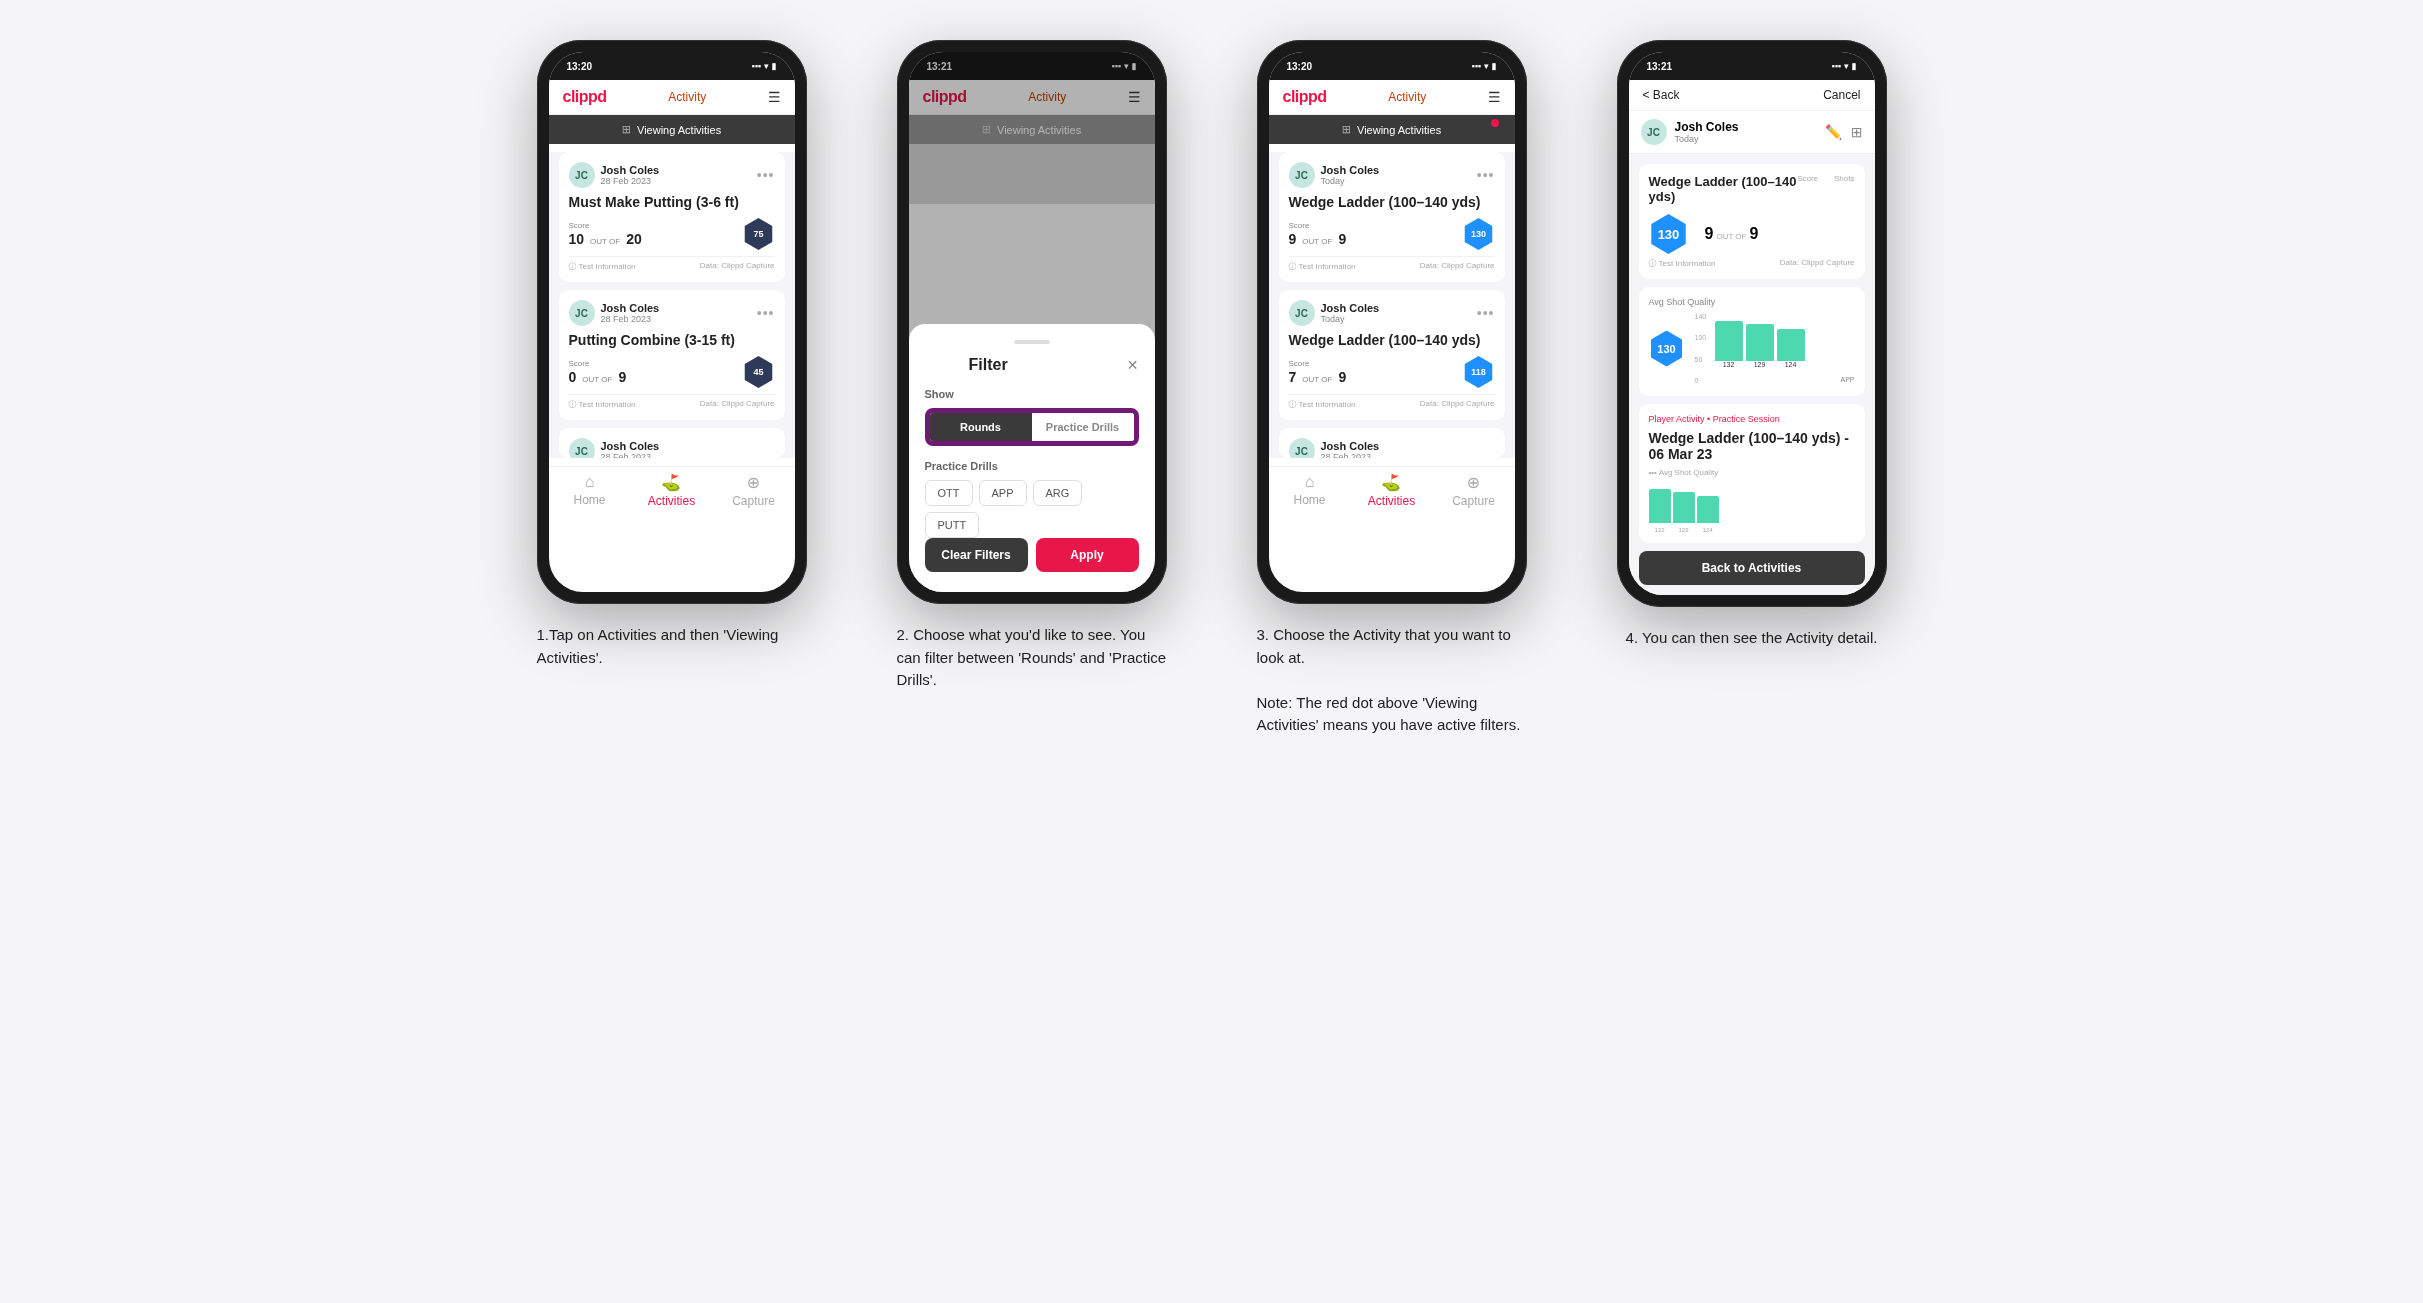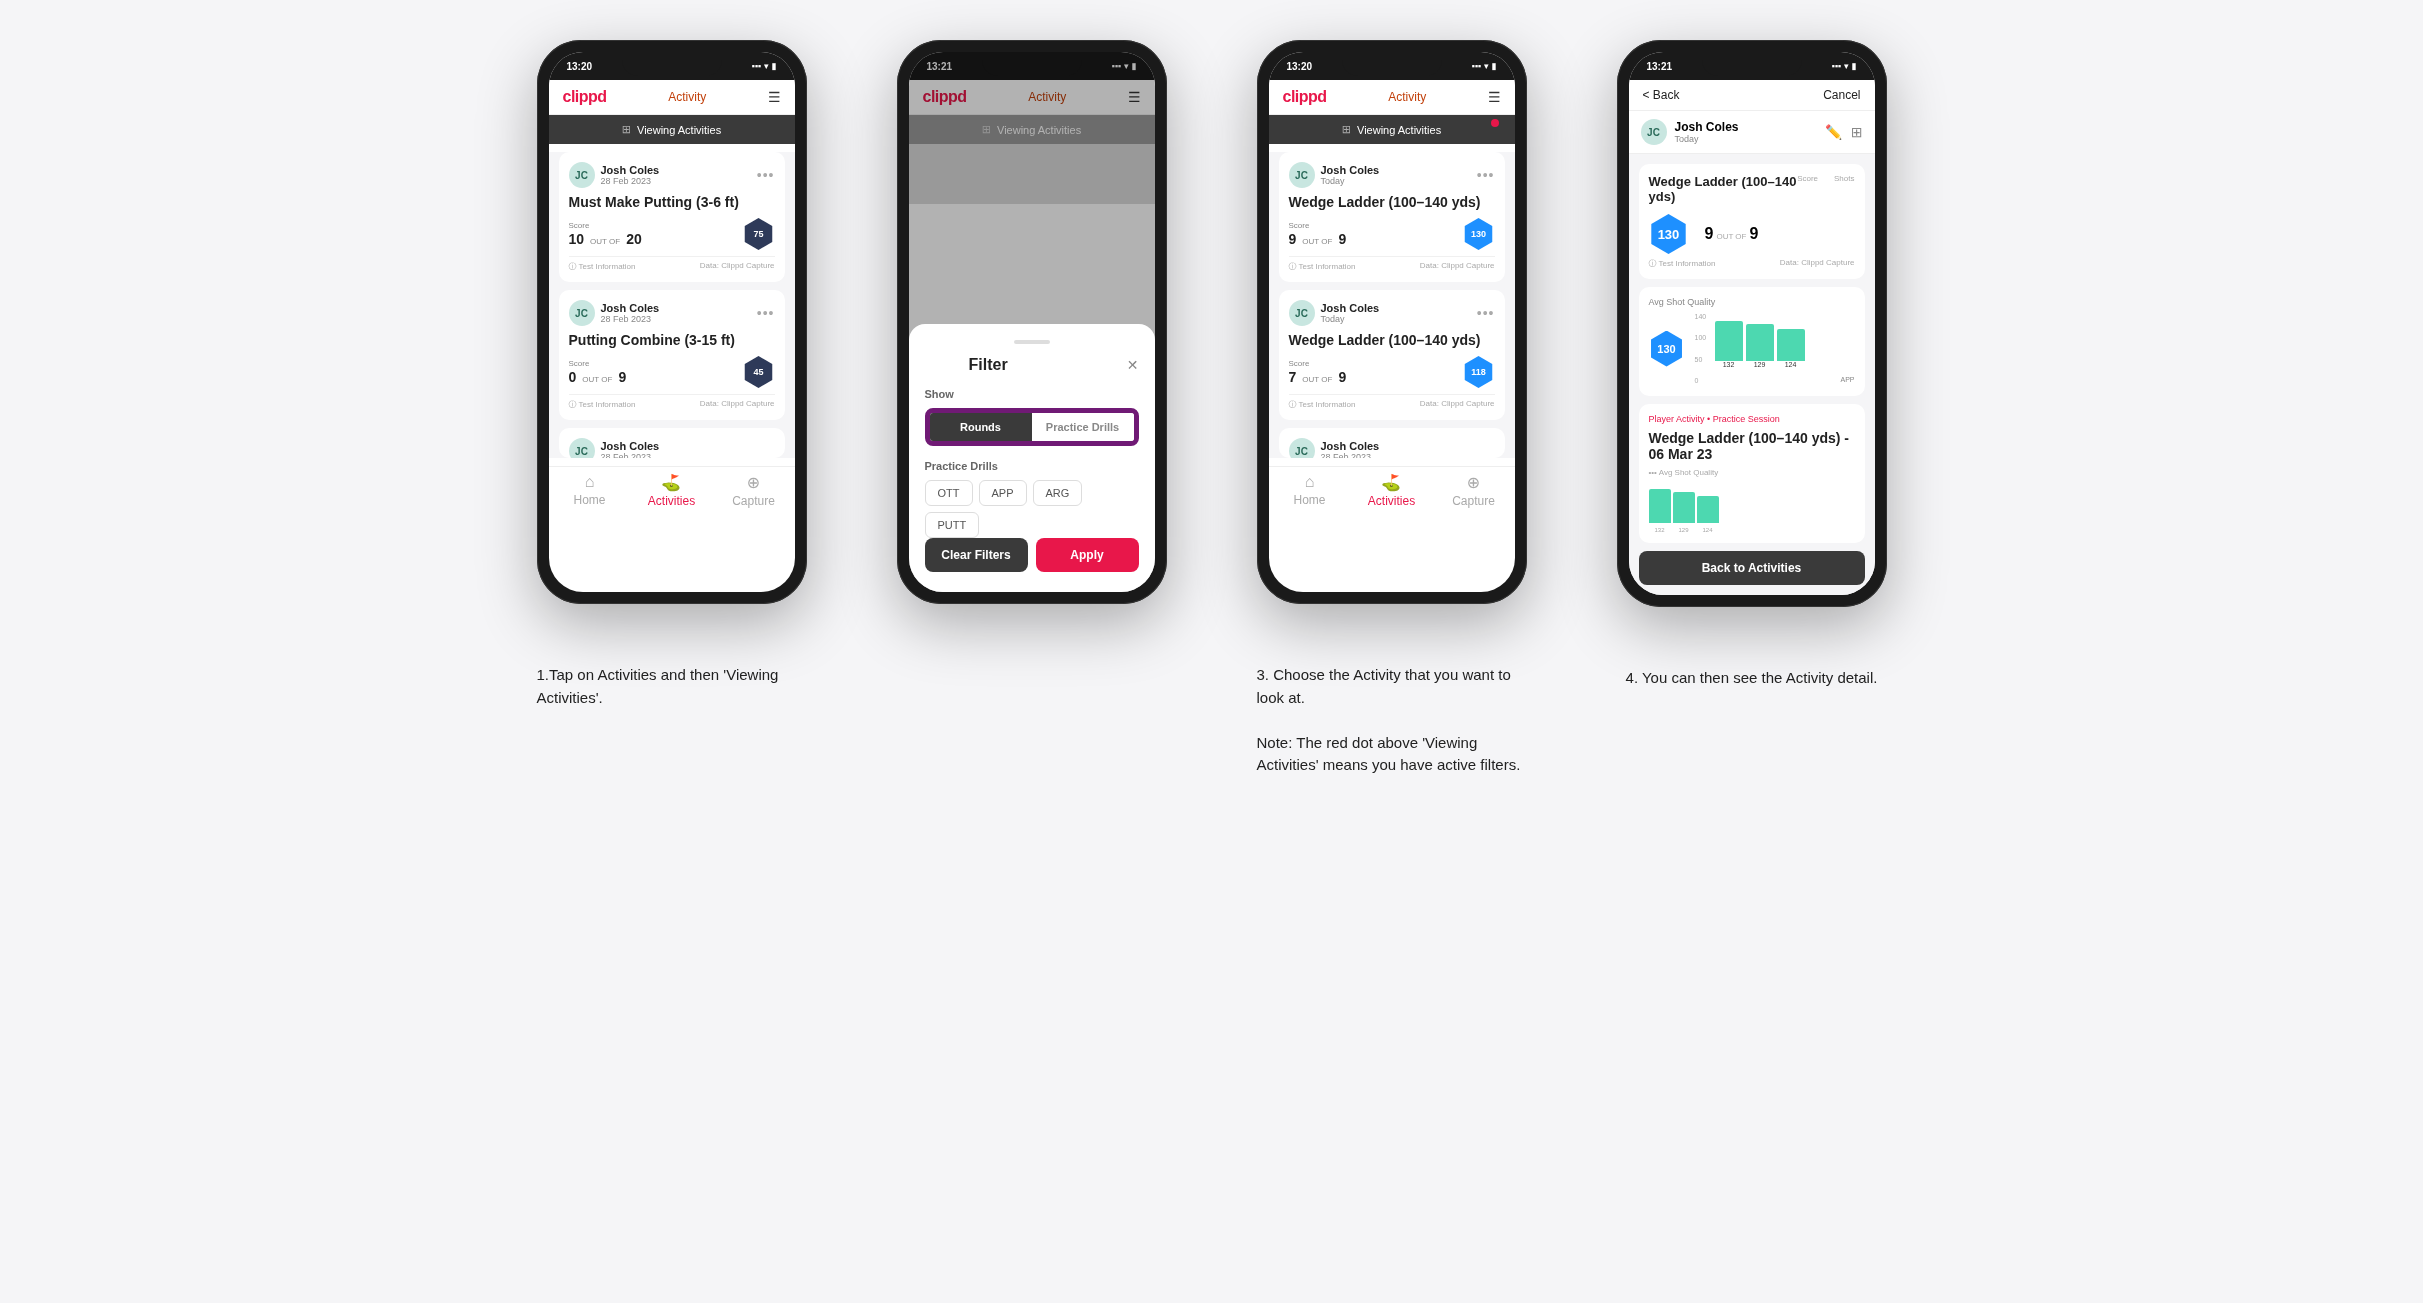"13:20" .step-col { gap: 40px -> none }
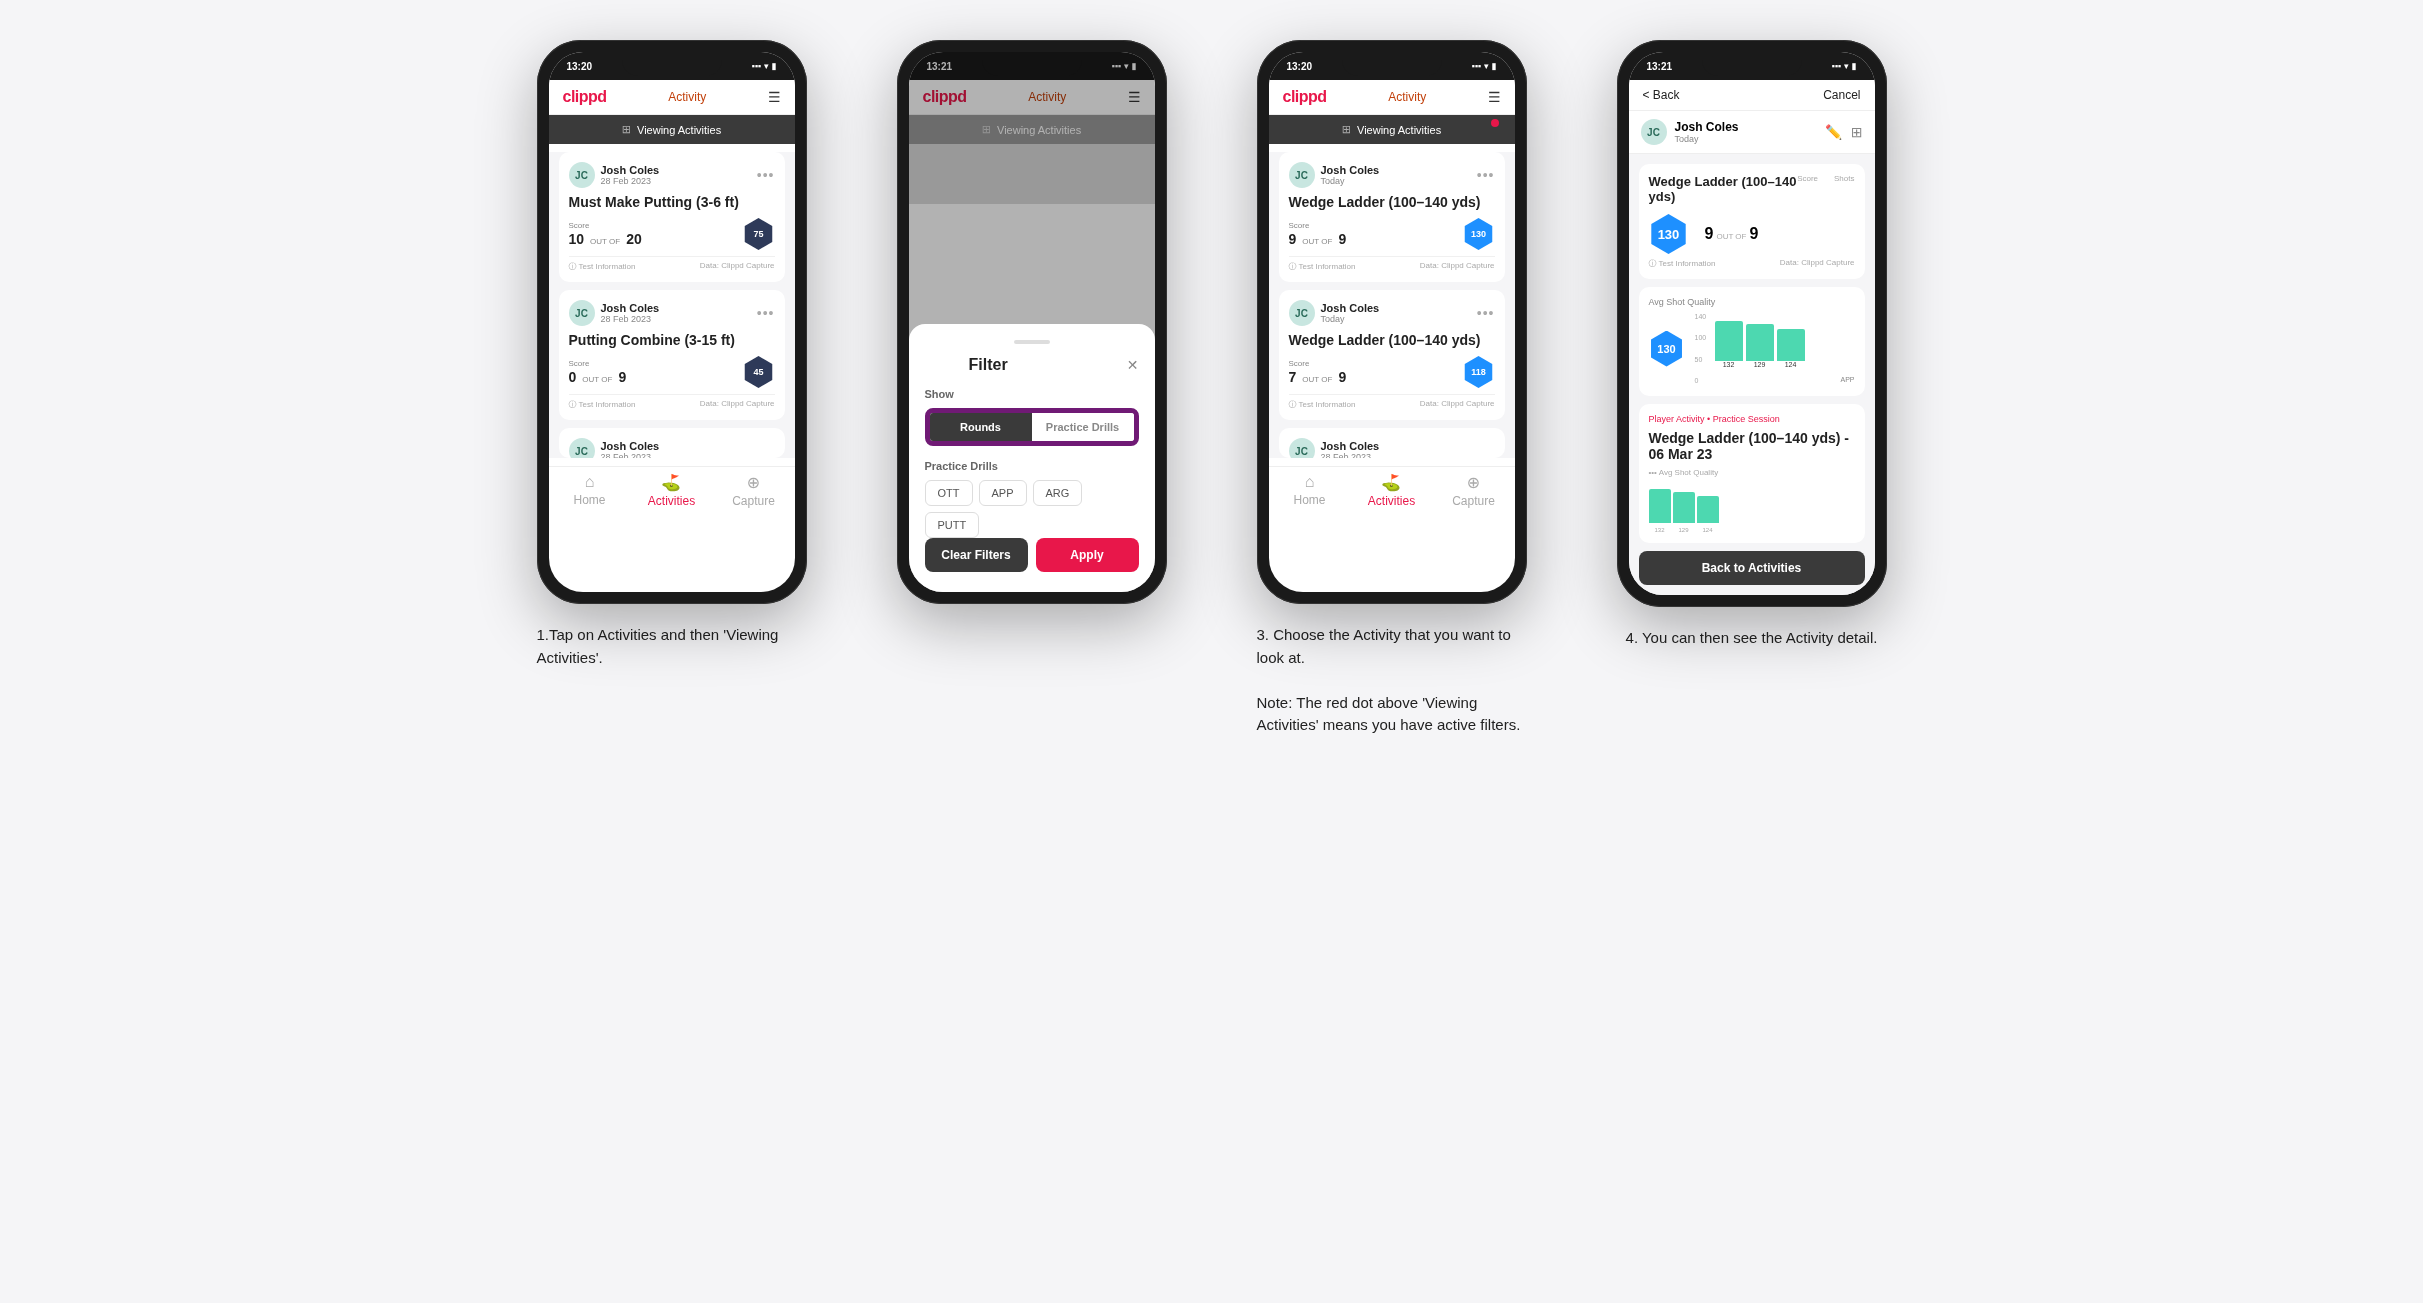"2. Choose what you'd like" div.step-description { html: none -> <div>2. Choose what you'd like to see. You can filter between 'Rounds' and 'Practice Drills'.</div> }
